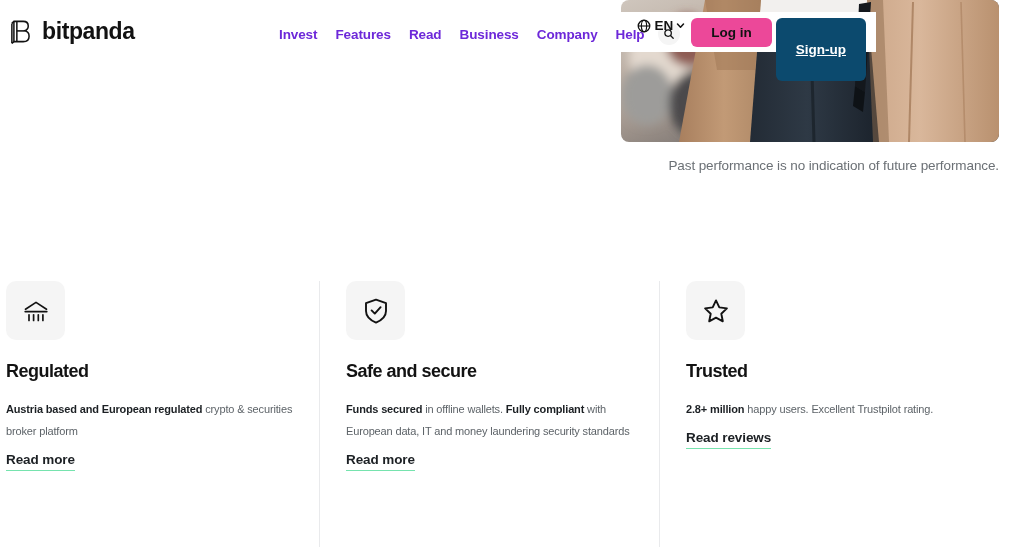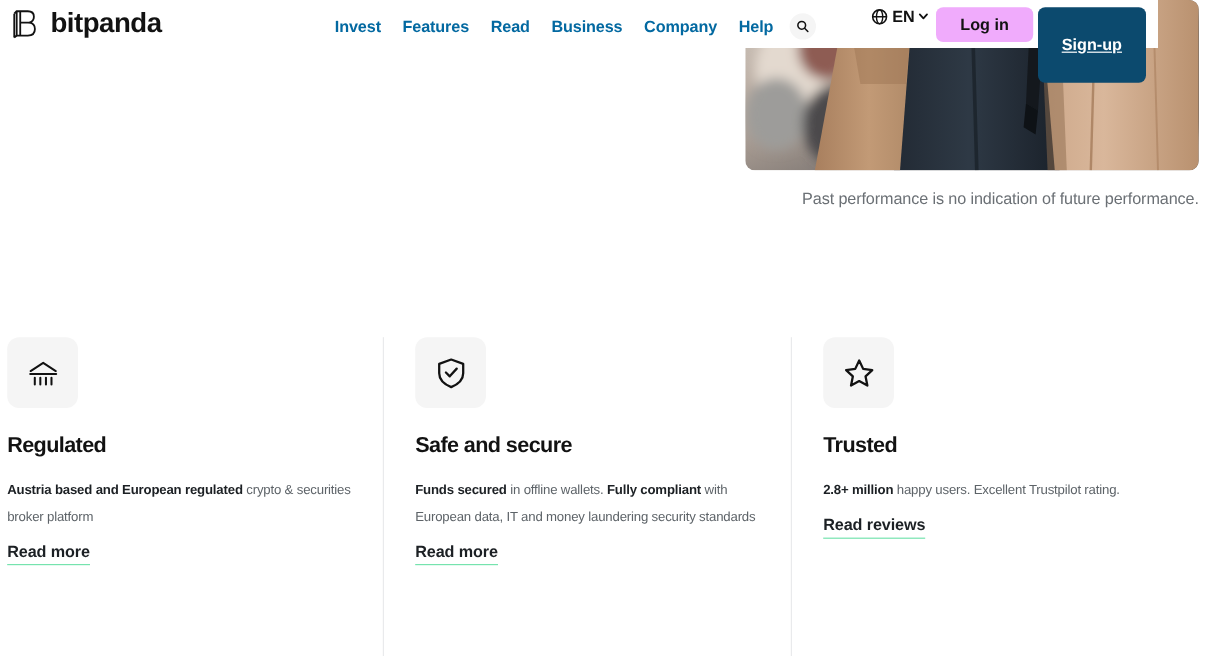"bitpanda" .header { top: 0 -> 12px; width: 965px -> 876px }
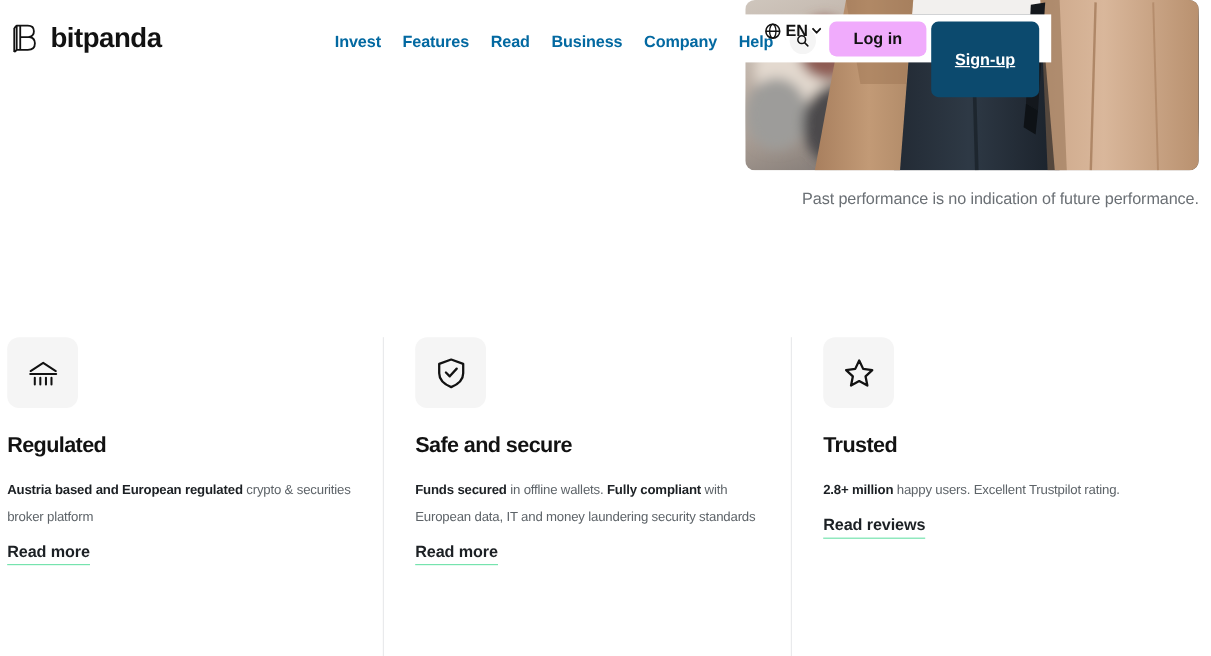"Invest" .nav-item { color: #0369a1 -> #6d28d9 }
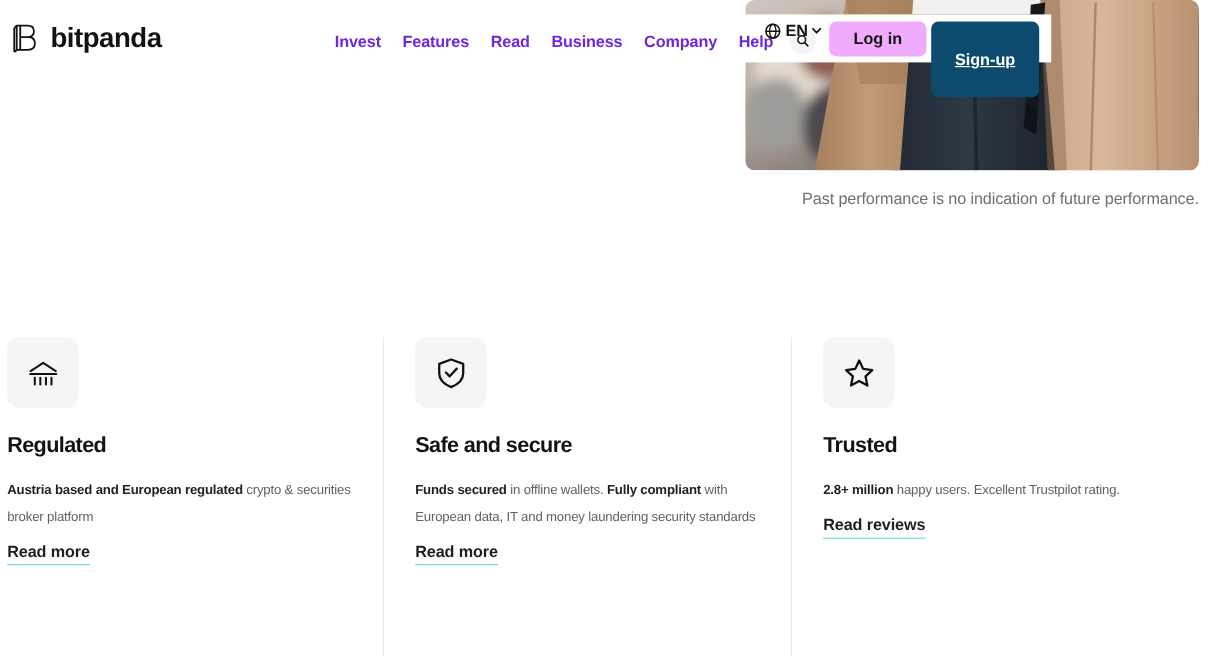"Log in" .btn-login { background: #f0abfc -> #ec4899 }
